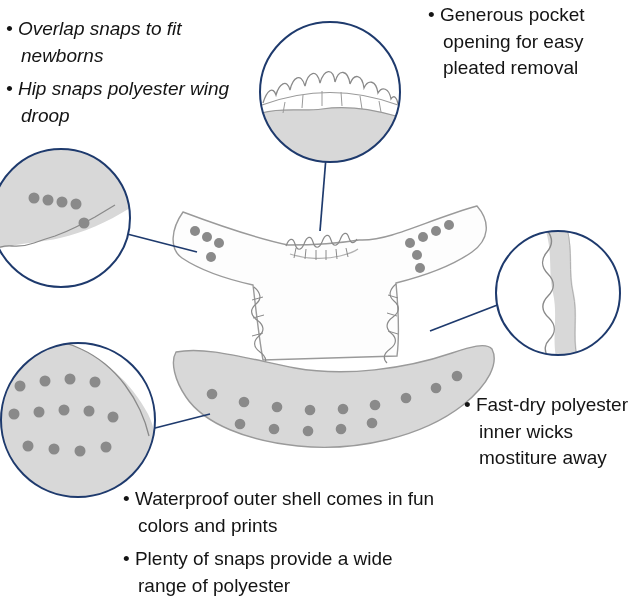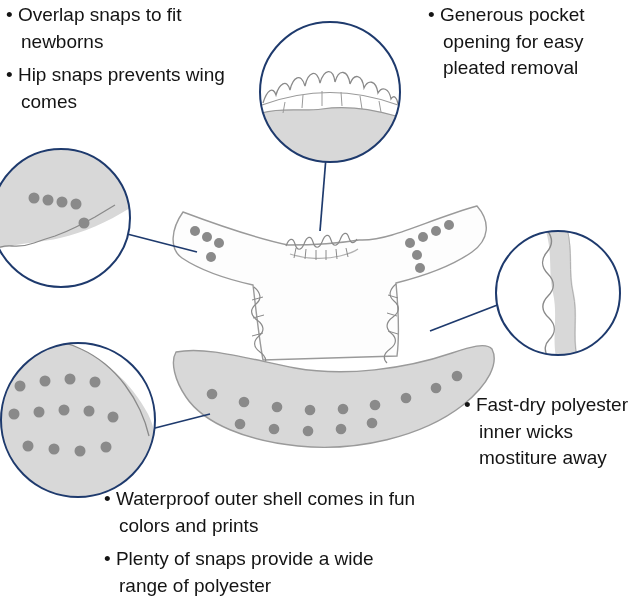"• Overlap snaps to fit" #anno-top-left { font-style: none -> italic; top: 2px -> 16px }
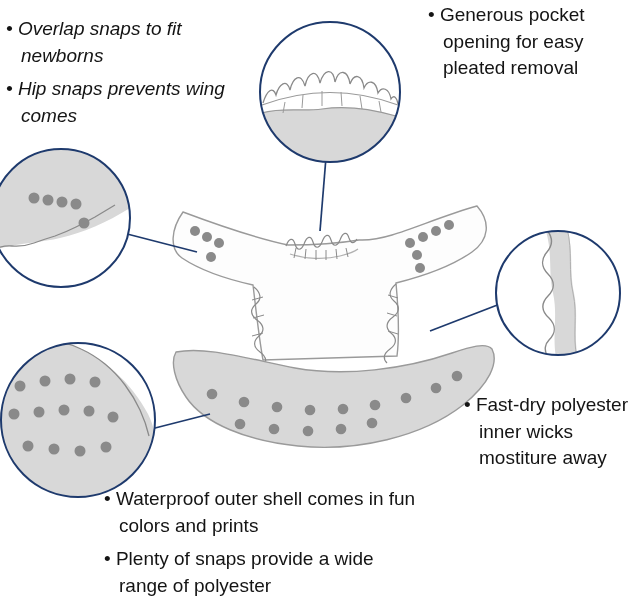"• Hip snaps prevents wing" p.bullet { text: prevents wing comes -> polyester wing droop }
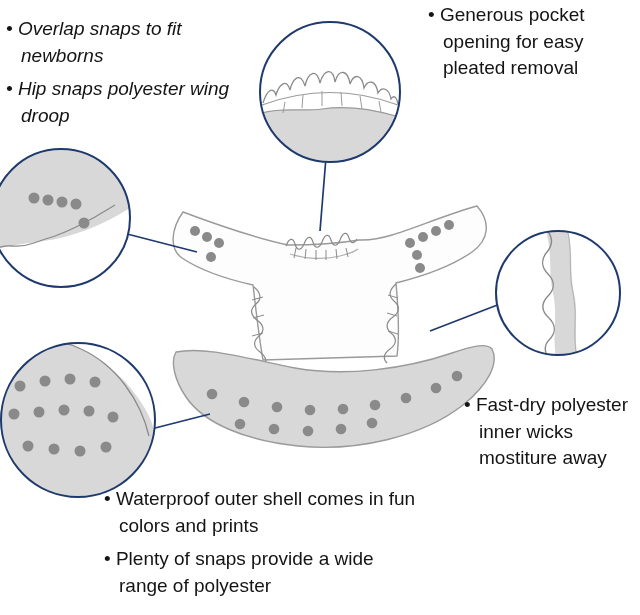"• Waterproof outer shell comes" #anno-bottom-center { left: 104px -> 123px }
